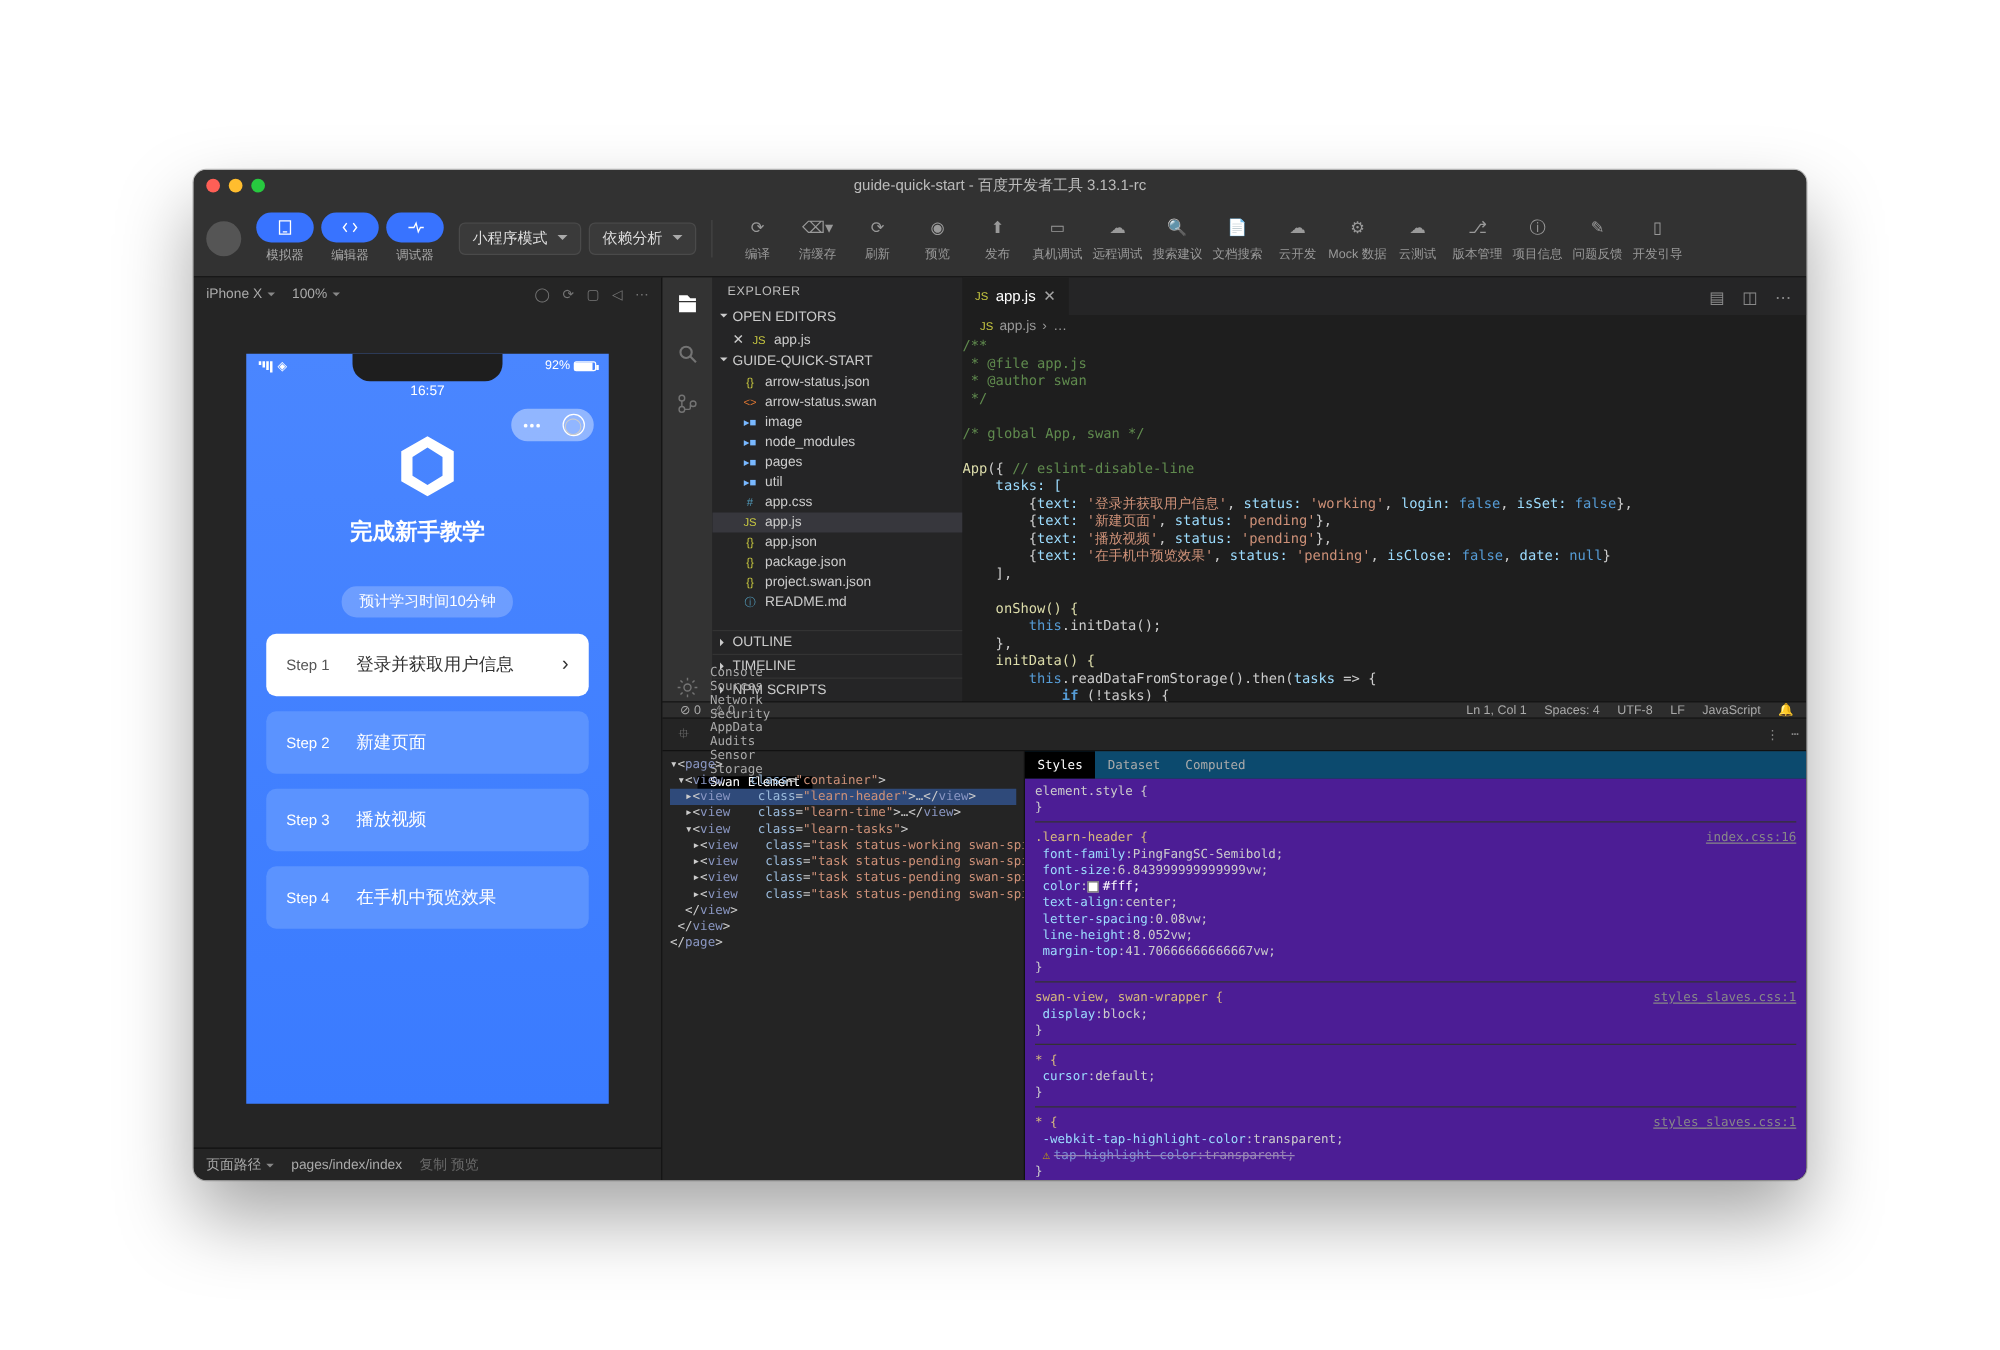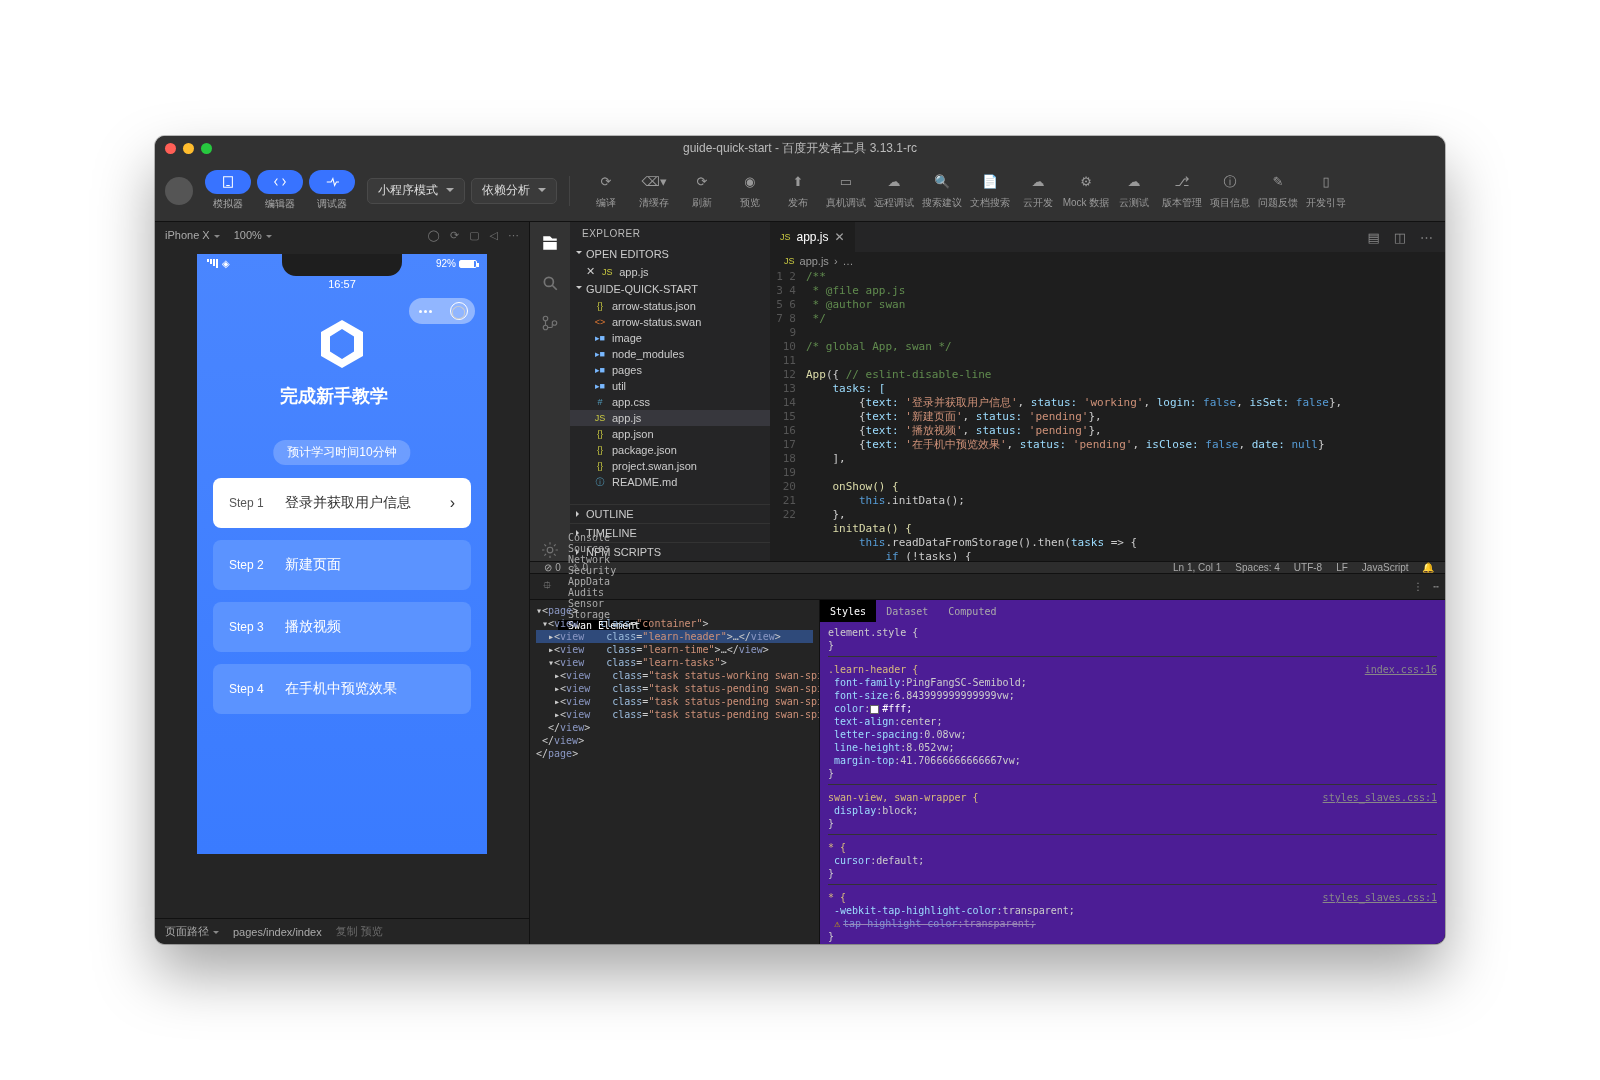"iPhone X" .sim-col { gap: none -> 29px }
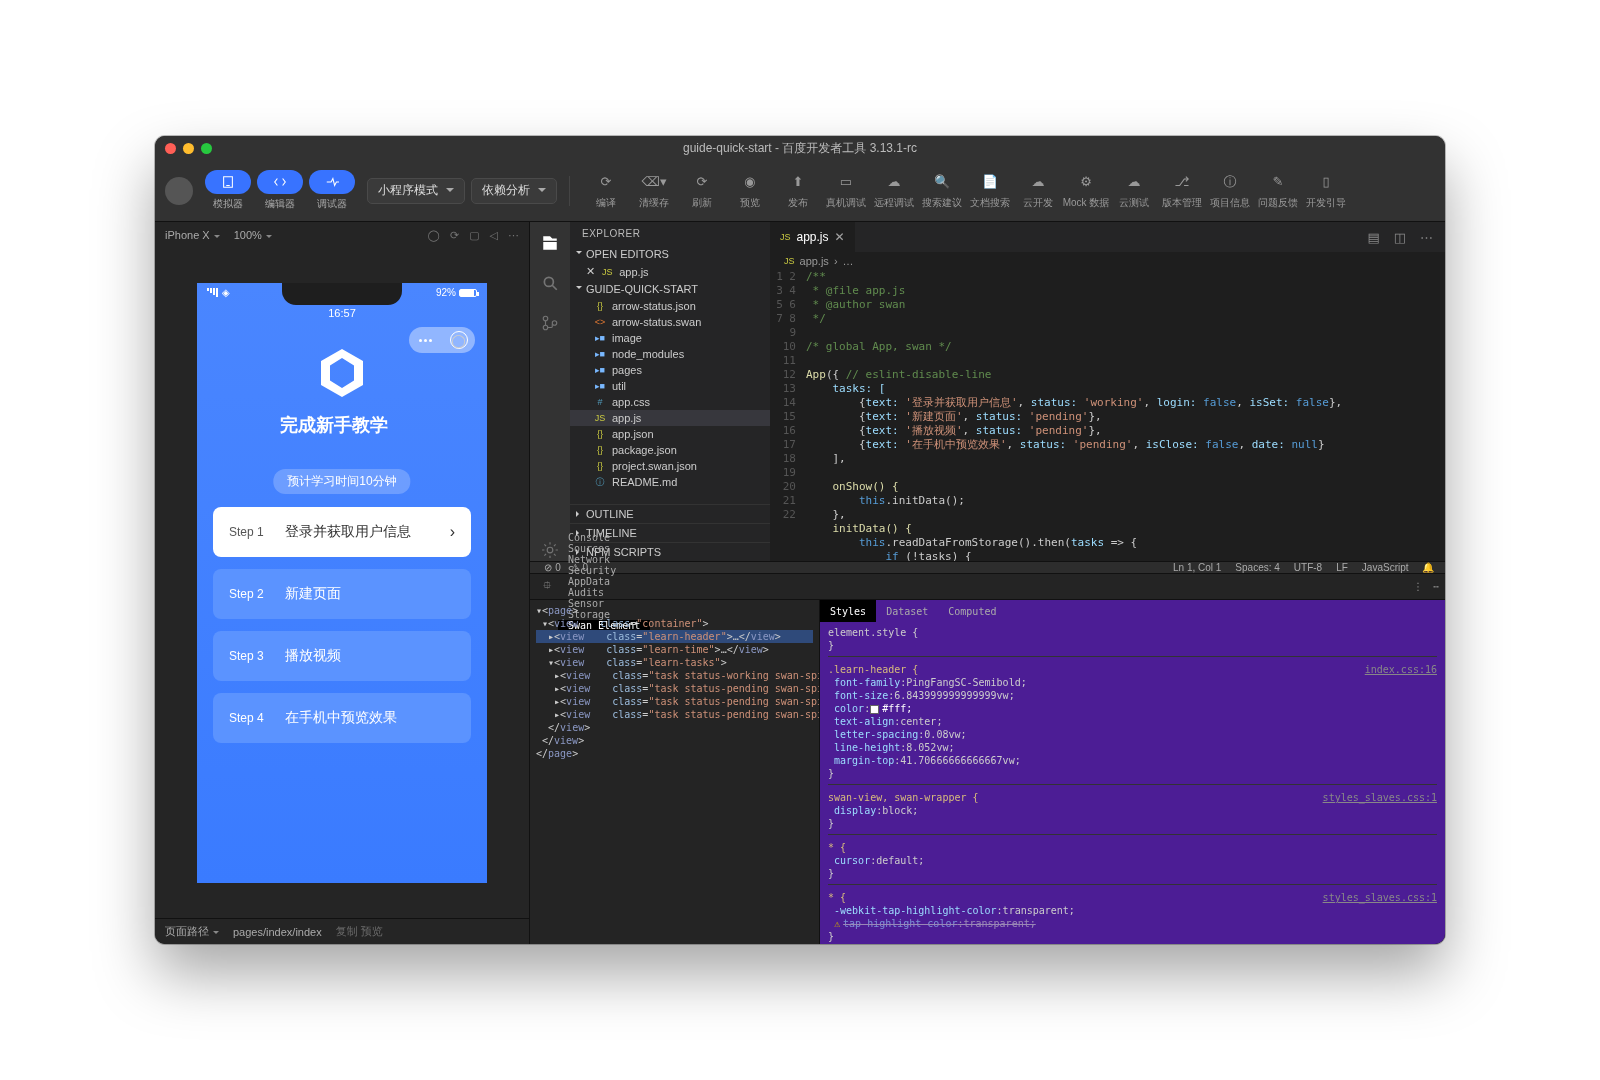"1 2 3 4 5" div.gut { html: <div>1 2 3 4 5 6 7 8 9 10 11 12 13 14 15 16 17 18 19 20 21 22 </div> -> none }
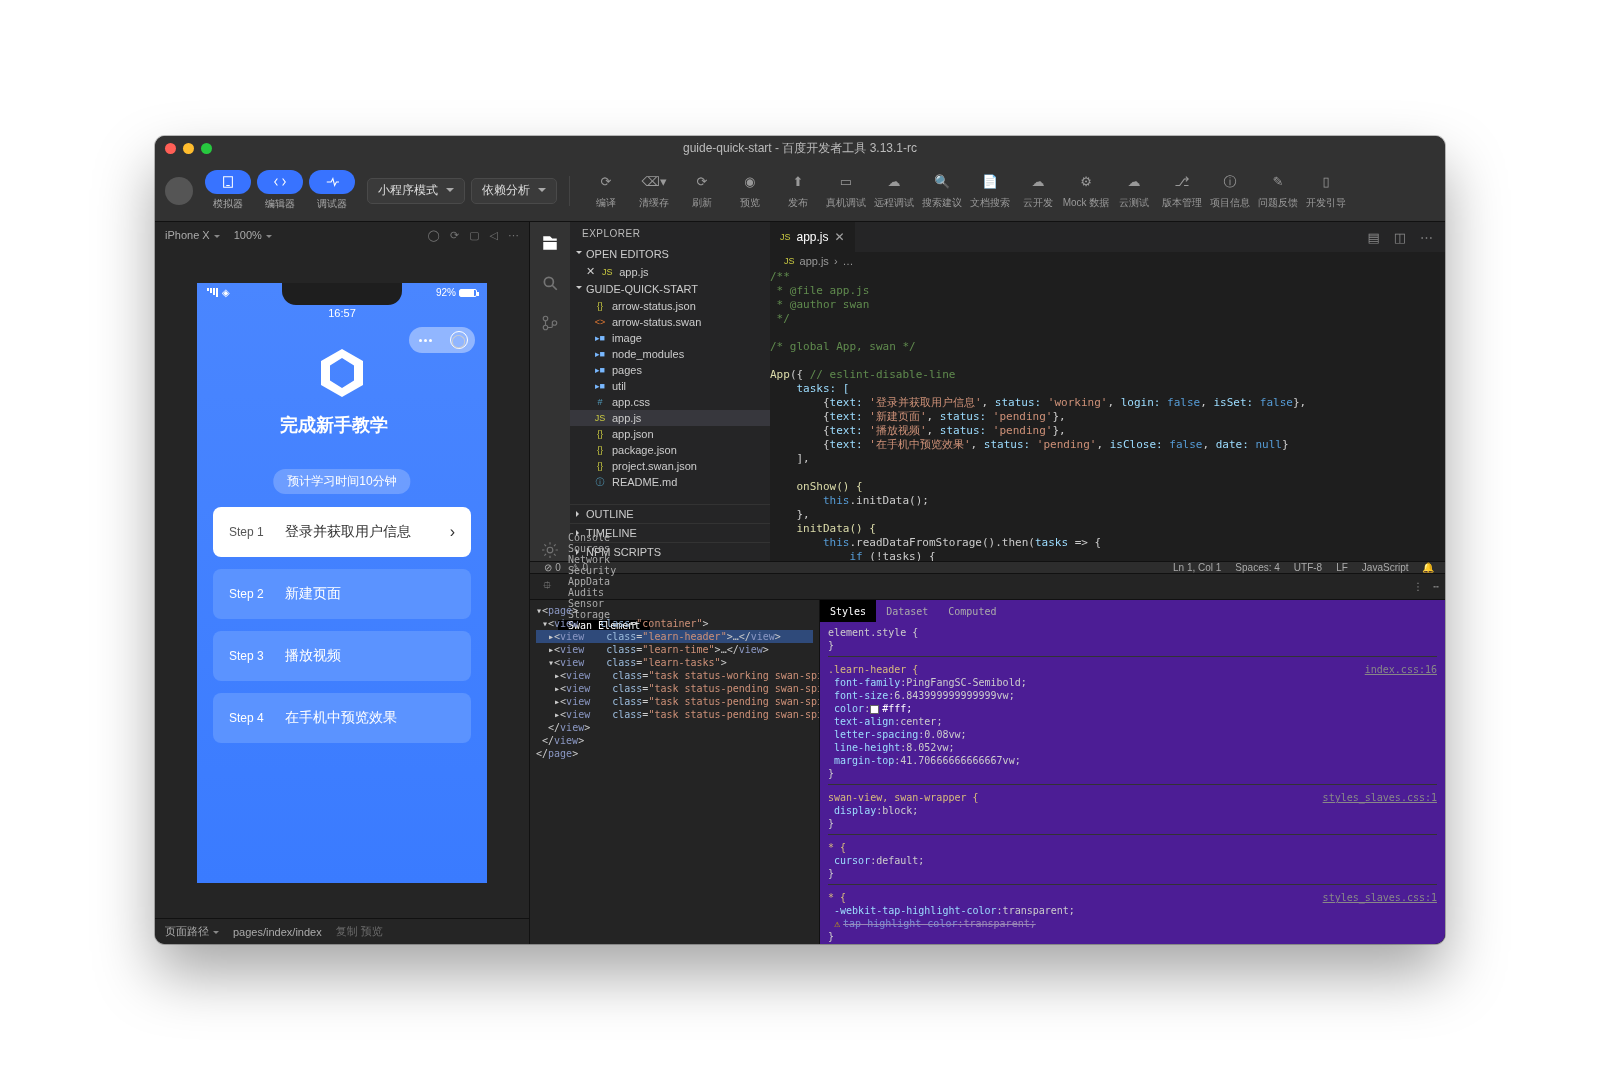"if" .c-kw { font-weight: none -> bold }
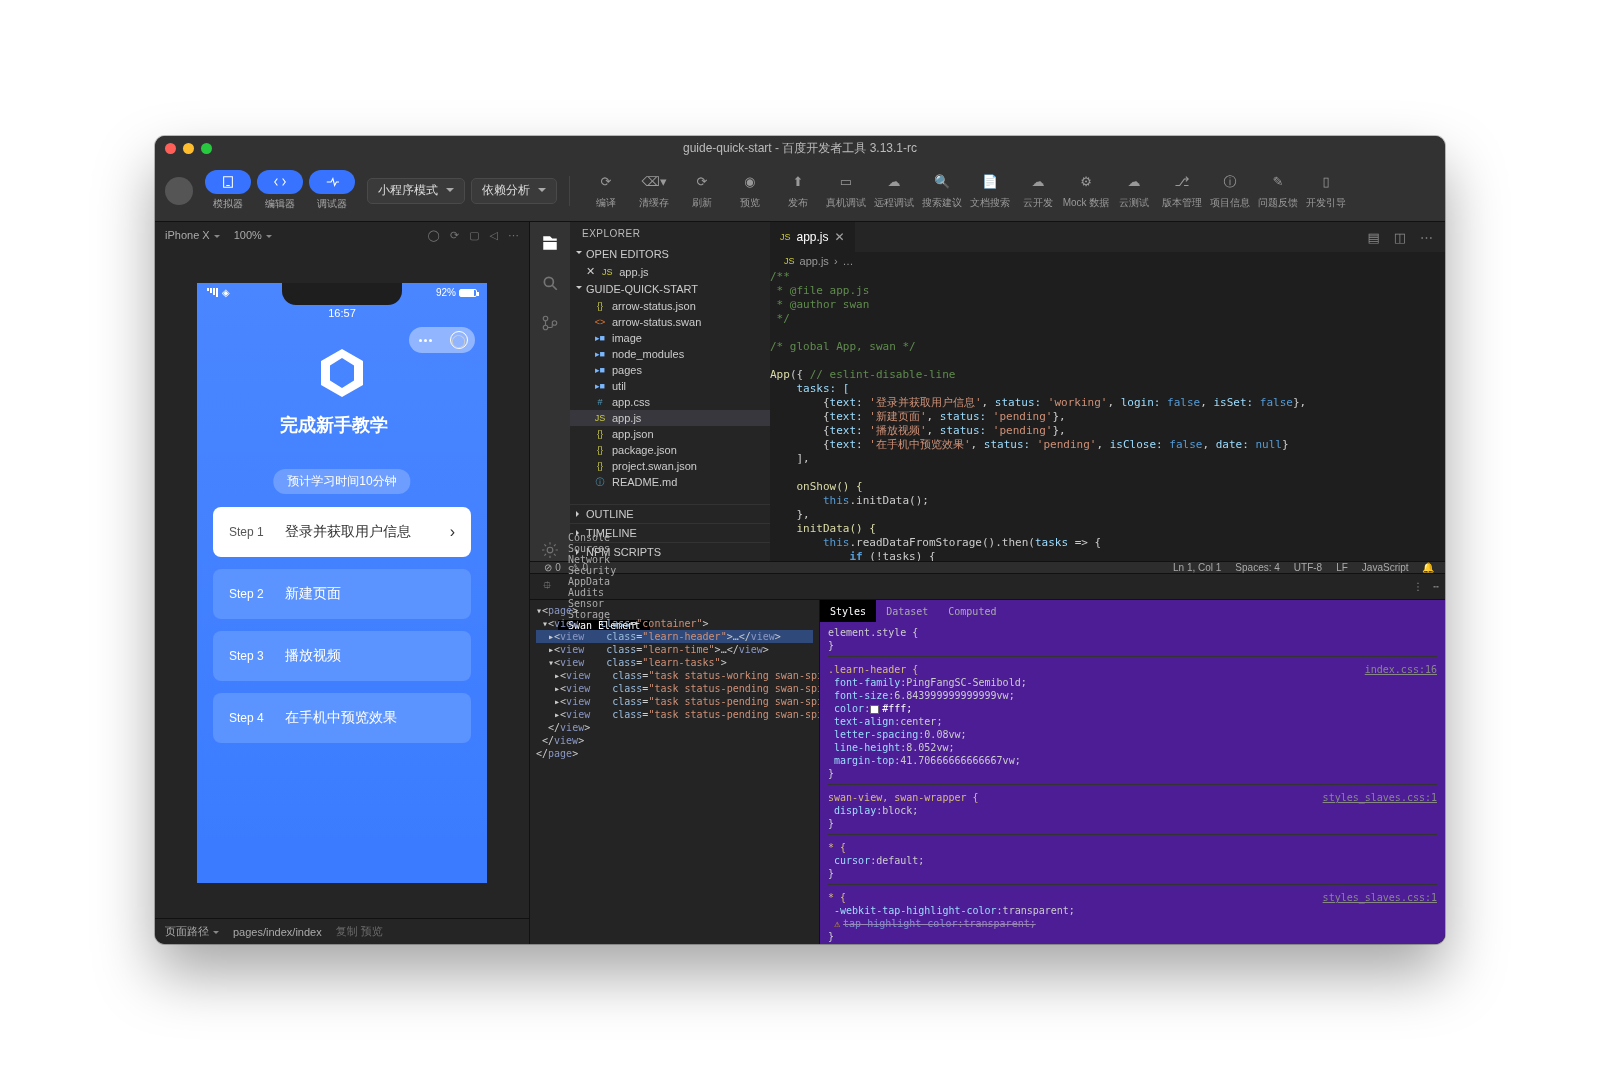"Styles" .dt-sub { background: #4c1d95 -> #0c4a6e }
